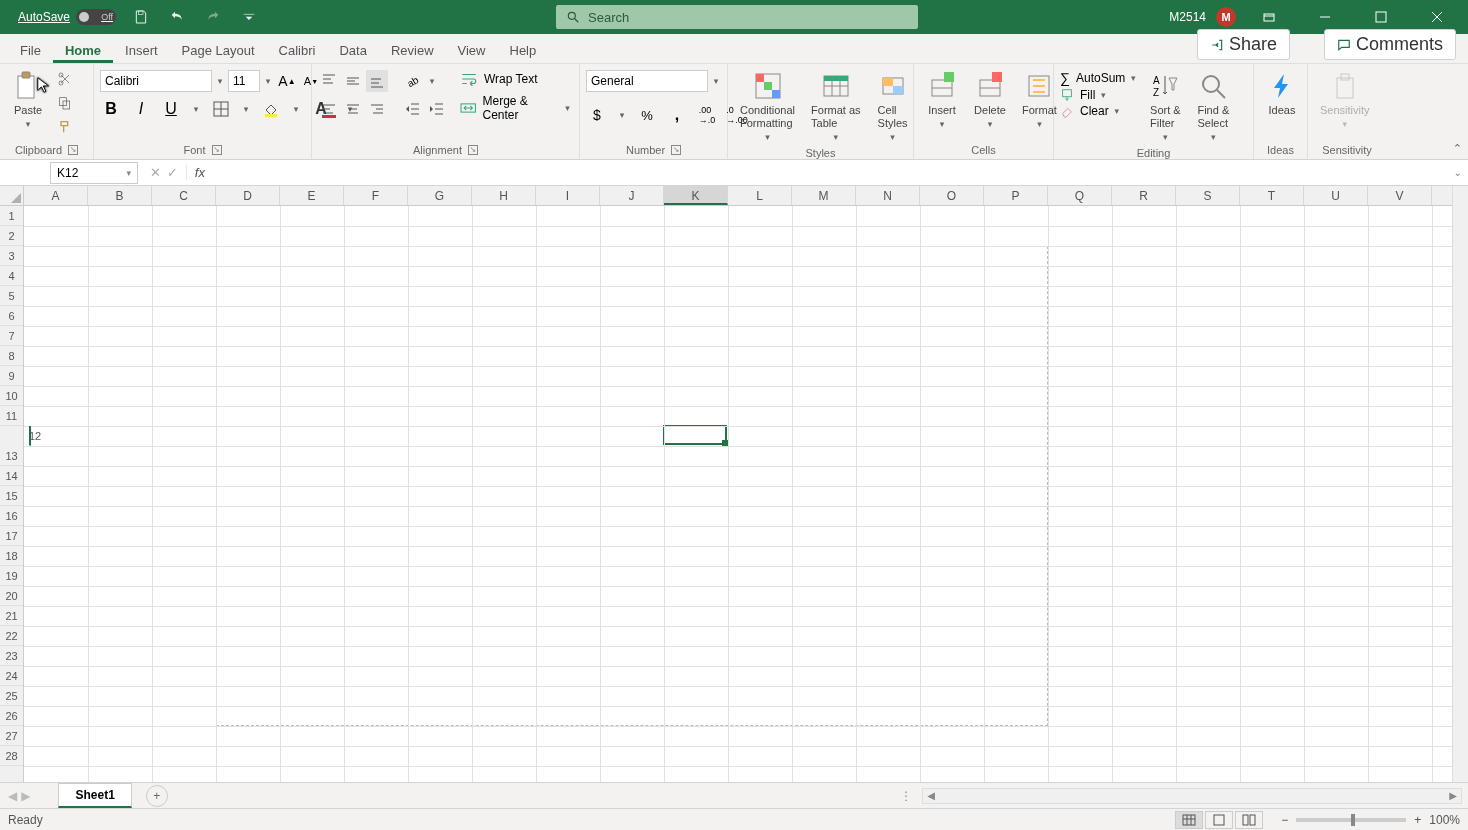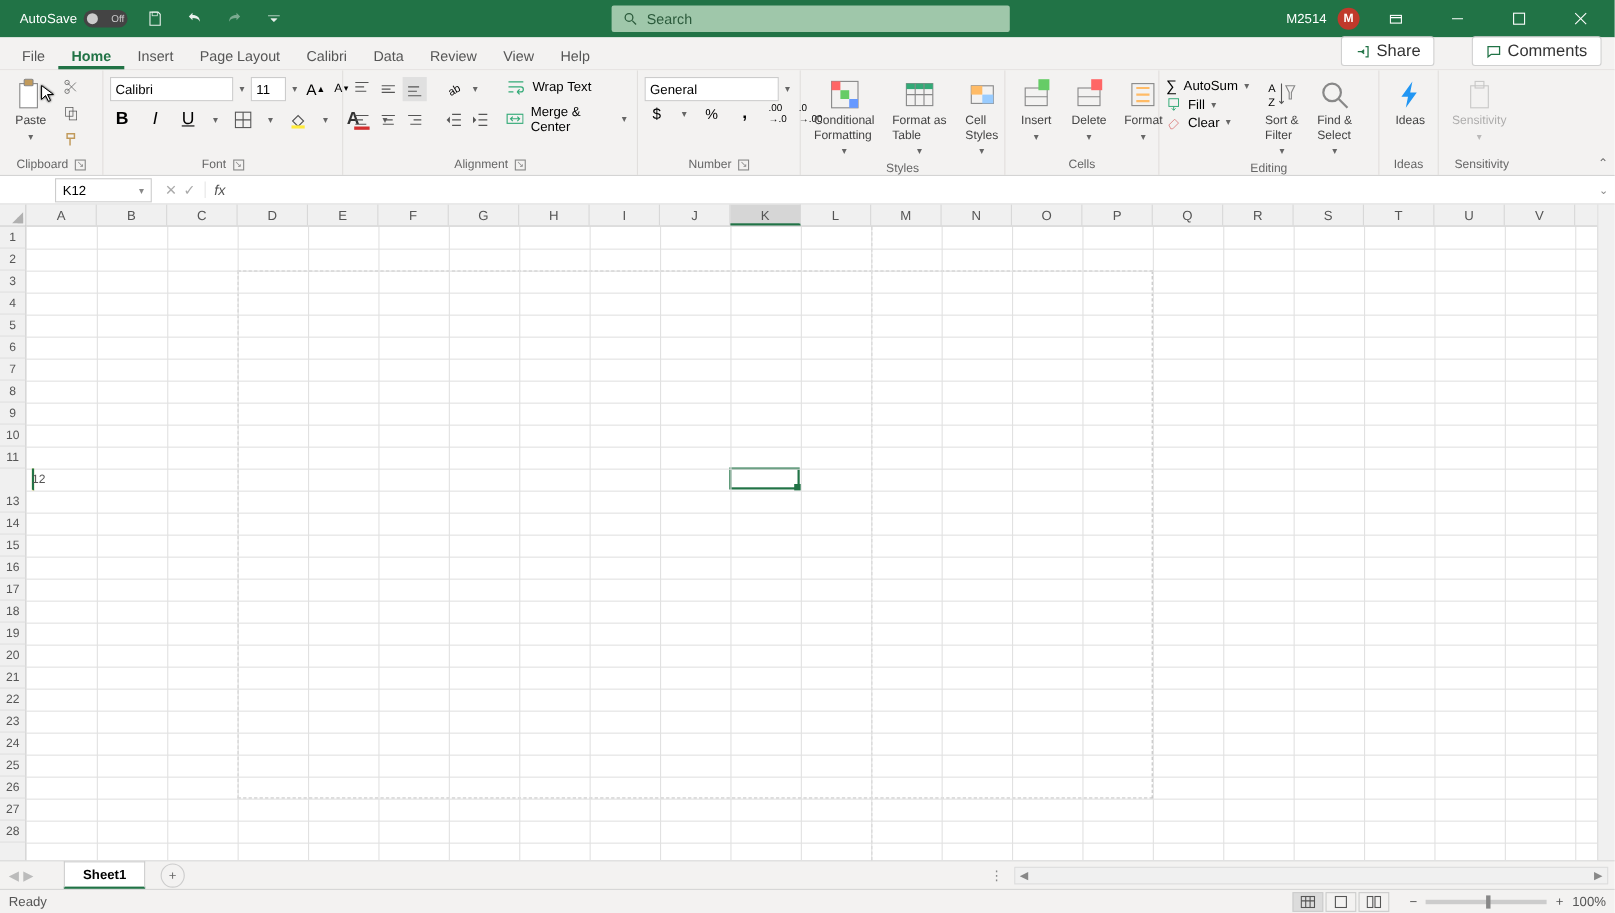"AutoSave" .titlebar .autosave { text-decoration: none -> underline }
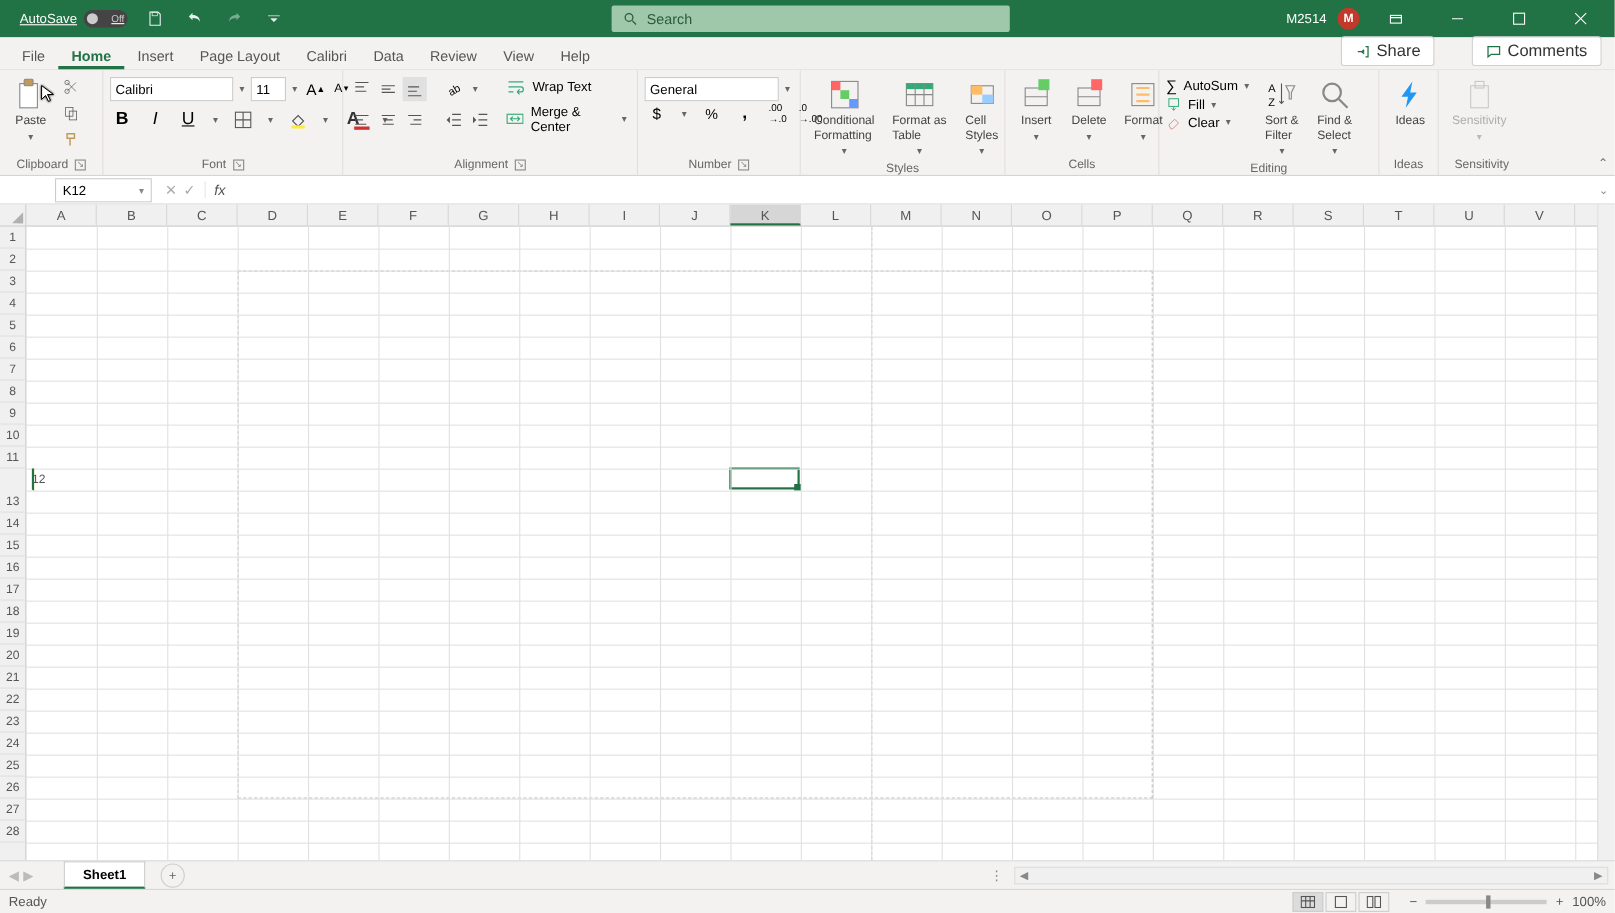"Share" .tabs .btn { font-size: 15px -> 18px }
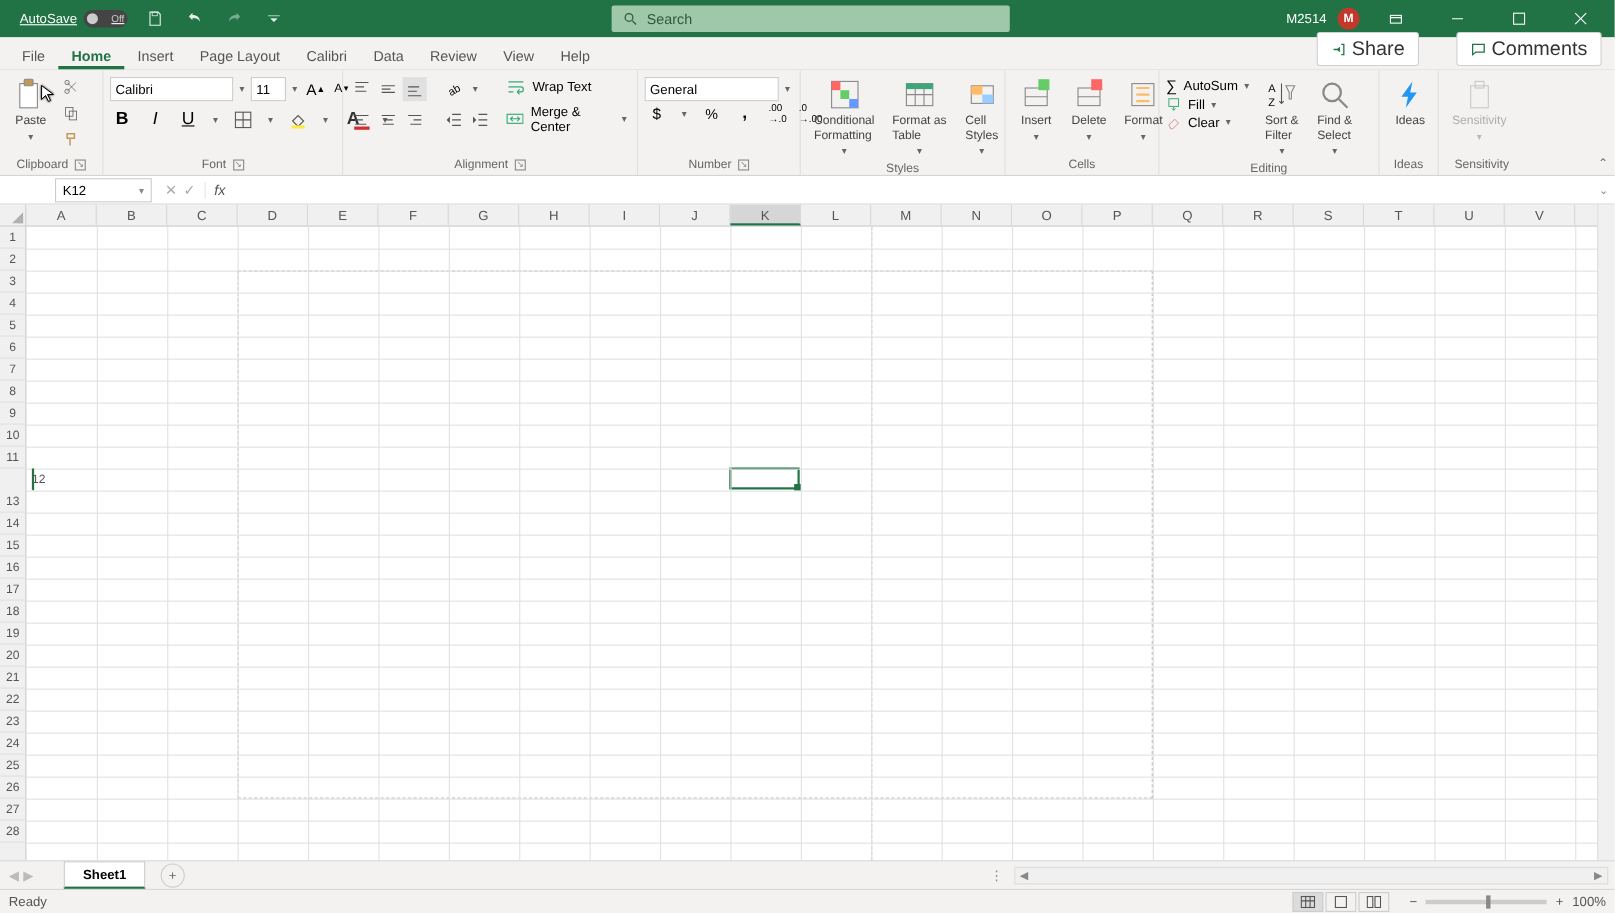"General" div.body { gap: 0 -> 12px }
